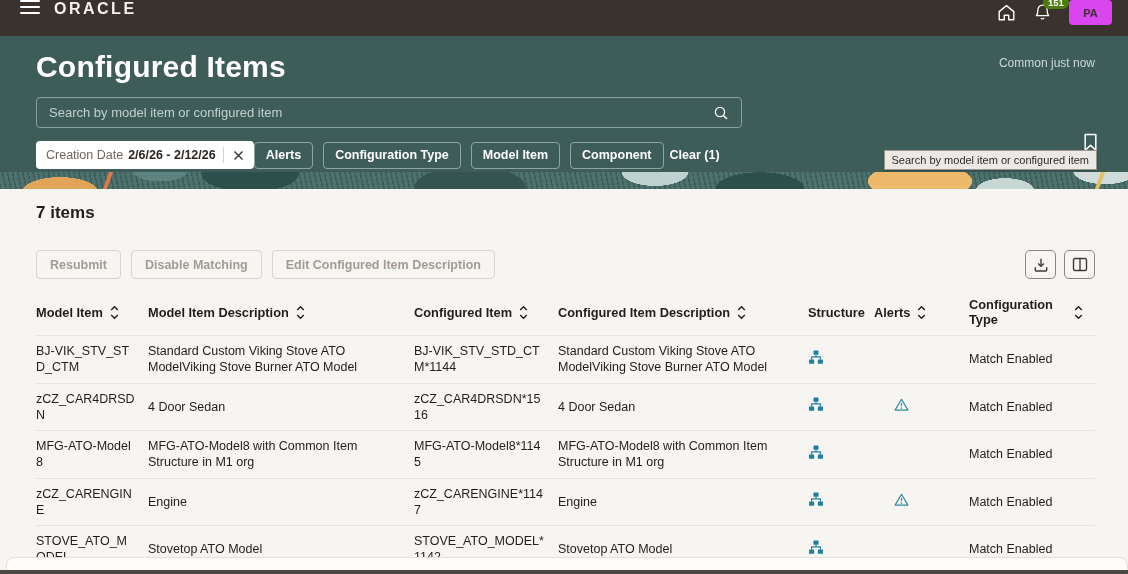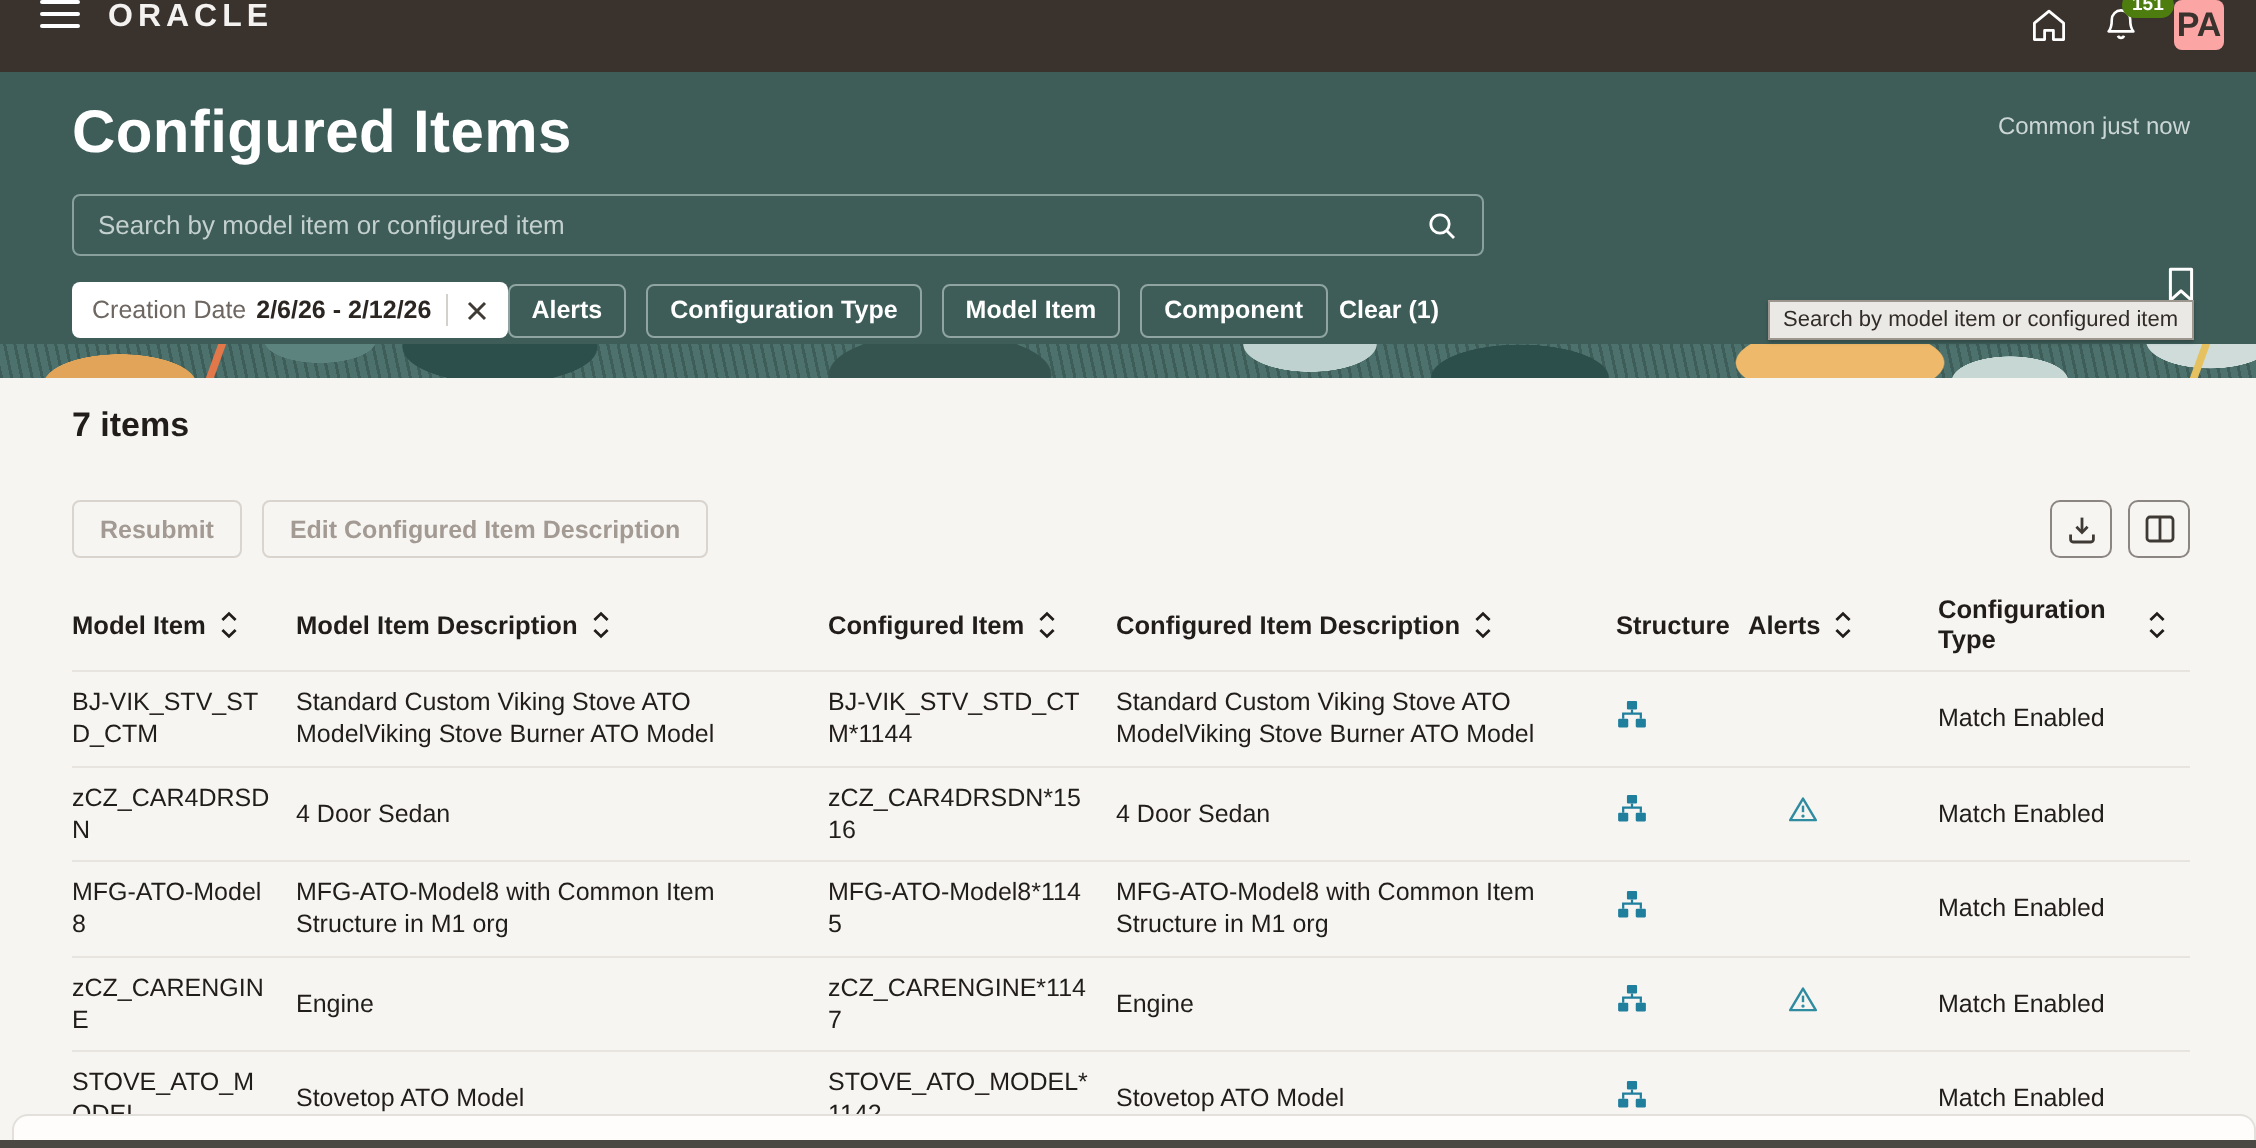"PA" .avatar { background: #fca5a5 -> #d946ef; font-size: 17px -> 11px; width: 25px -> 43px }
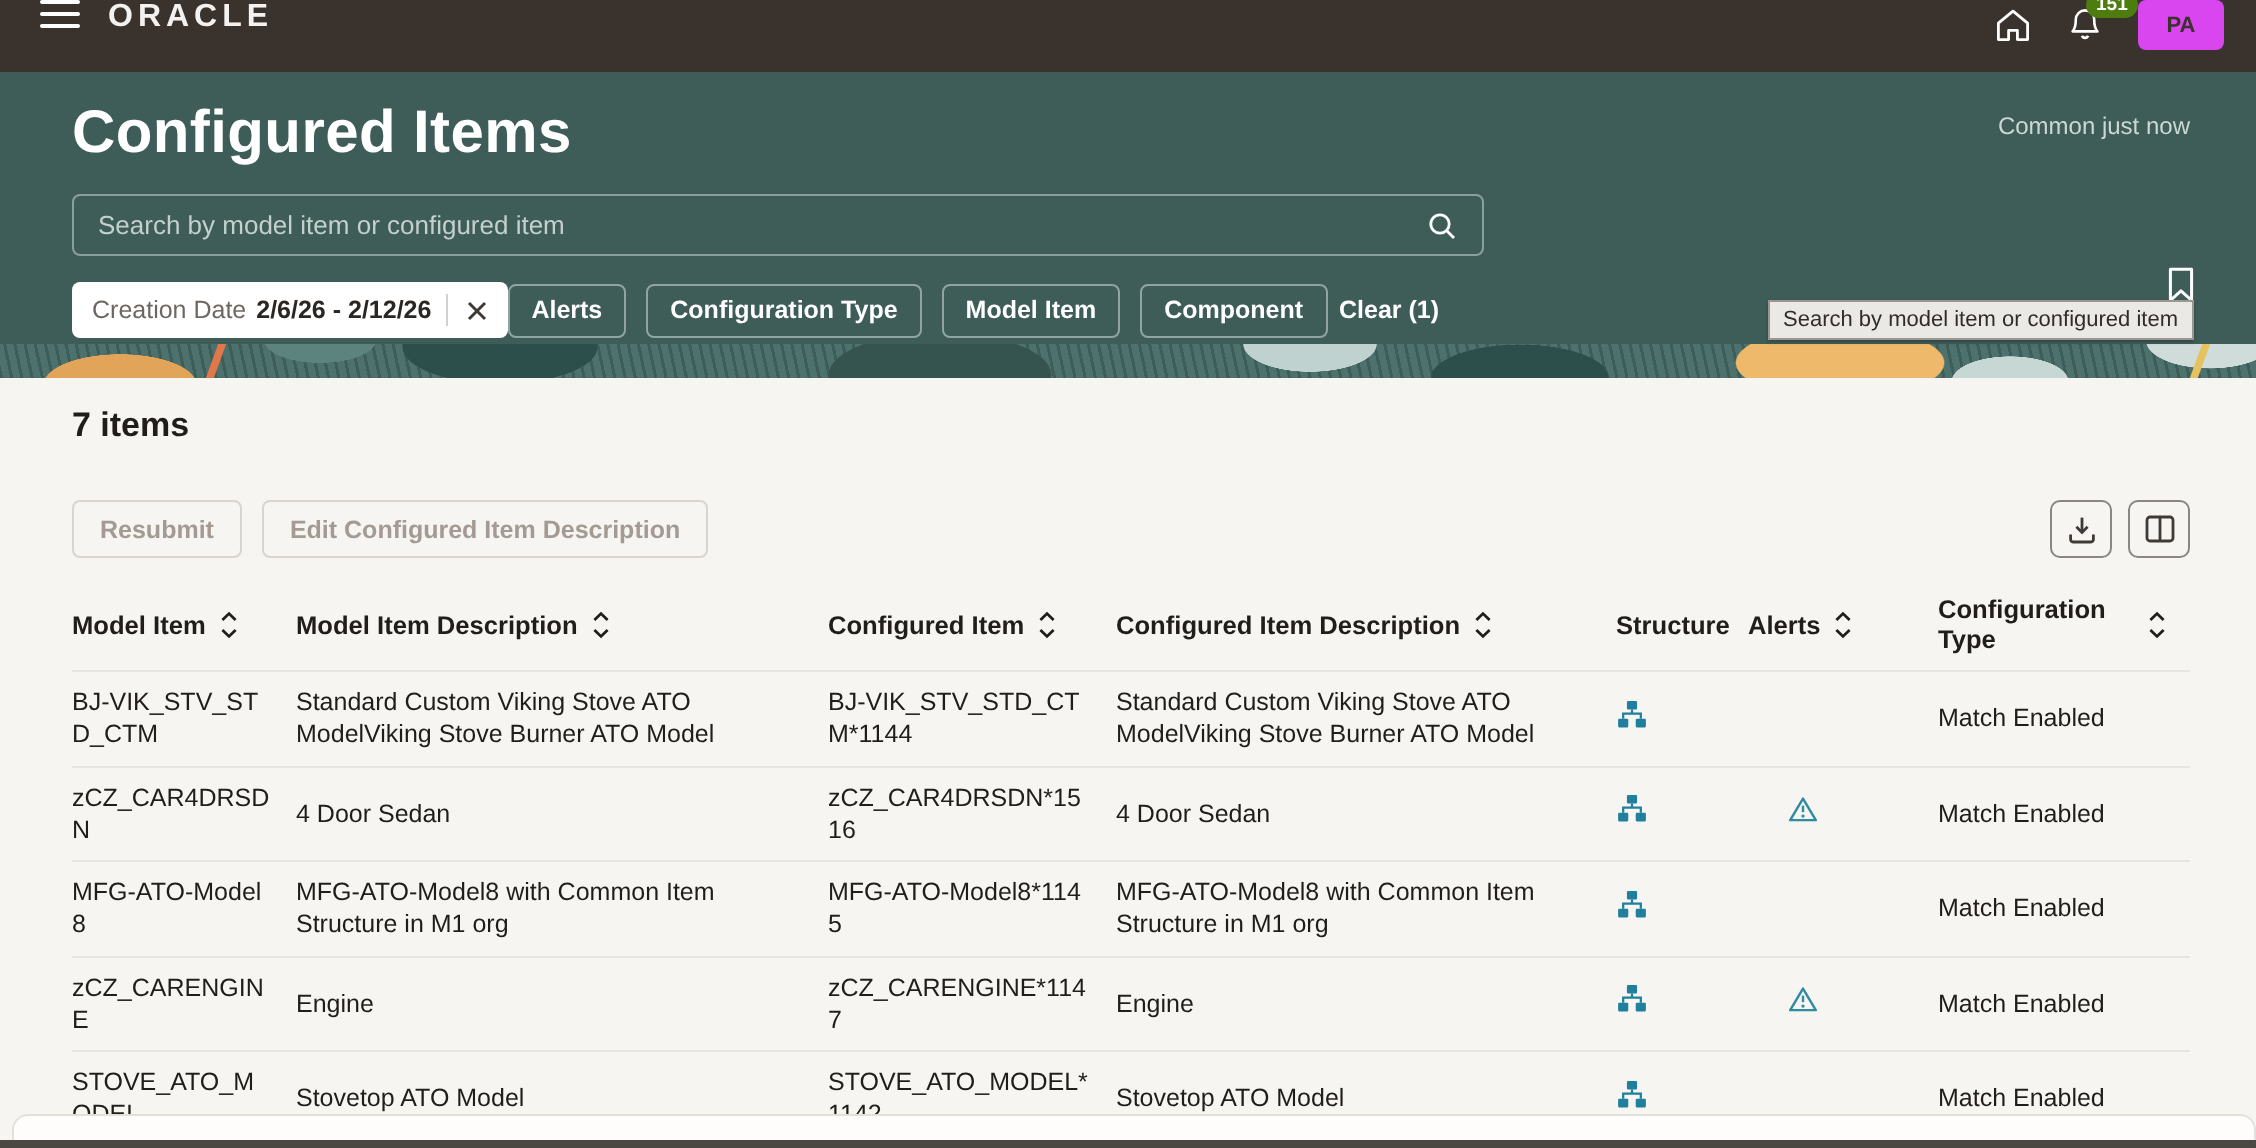"Disable Matching" button.btn { html: none -> <button>Disable Matching</button> }
